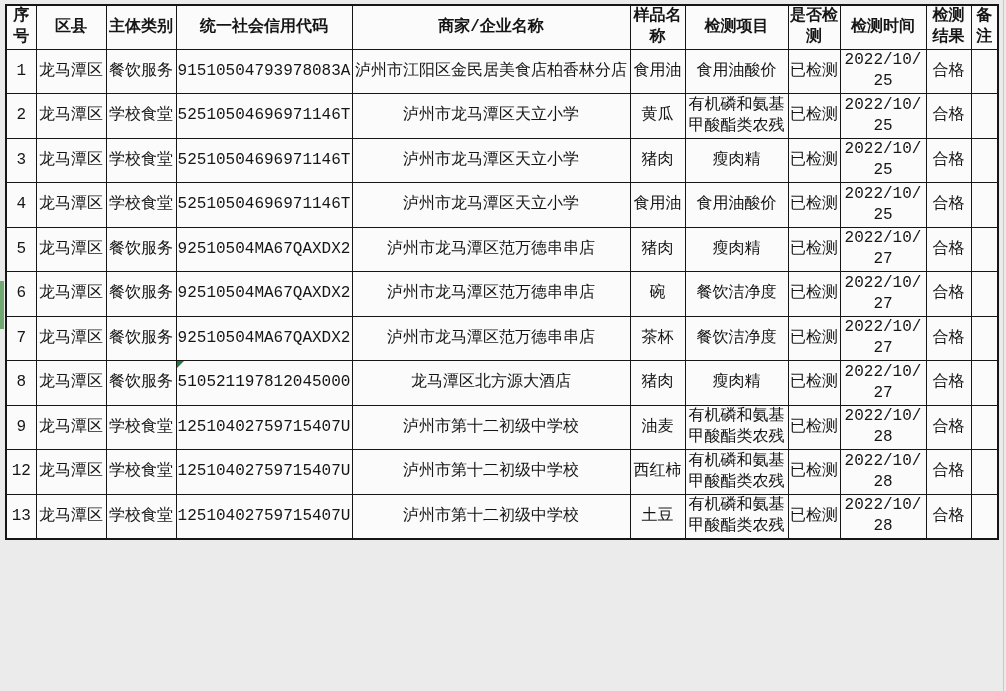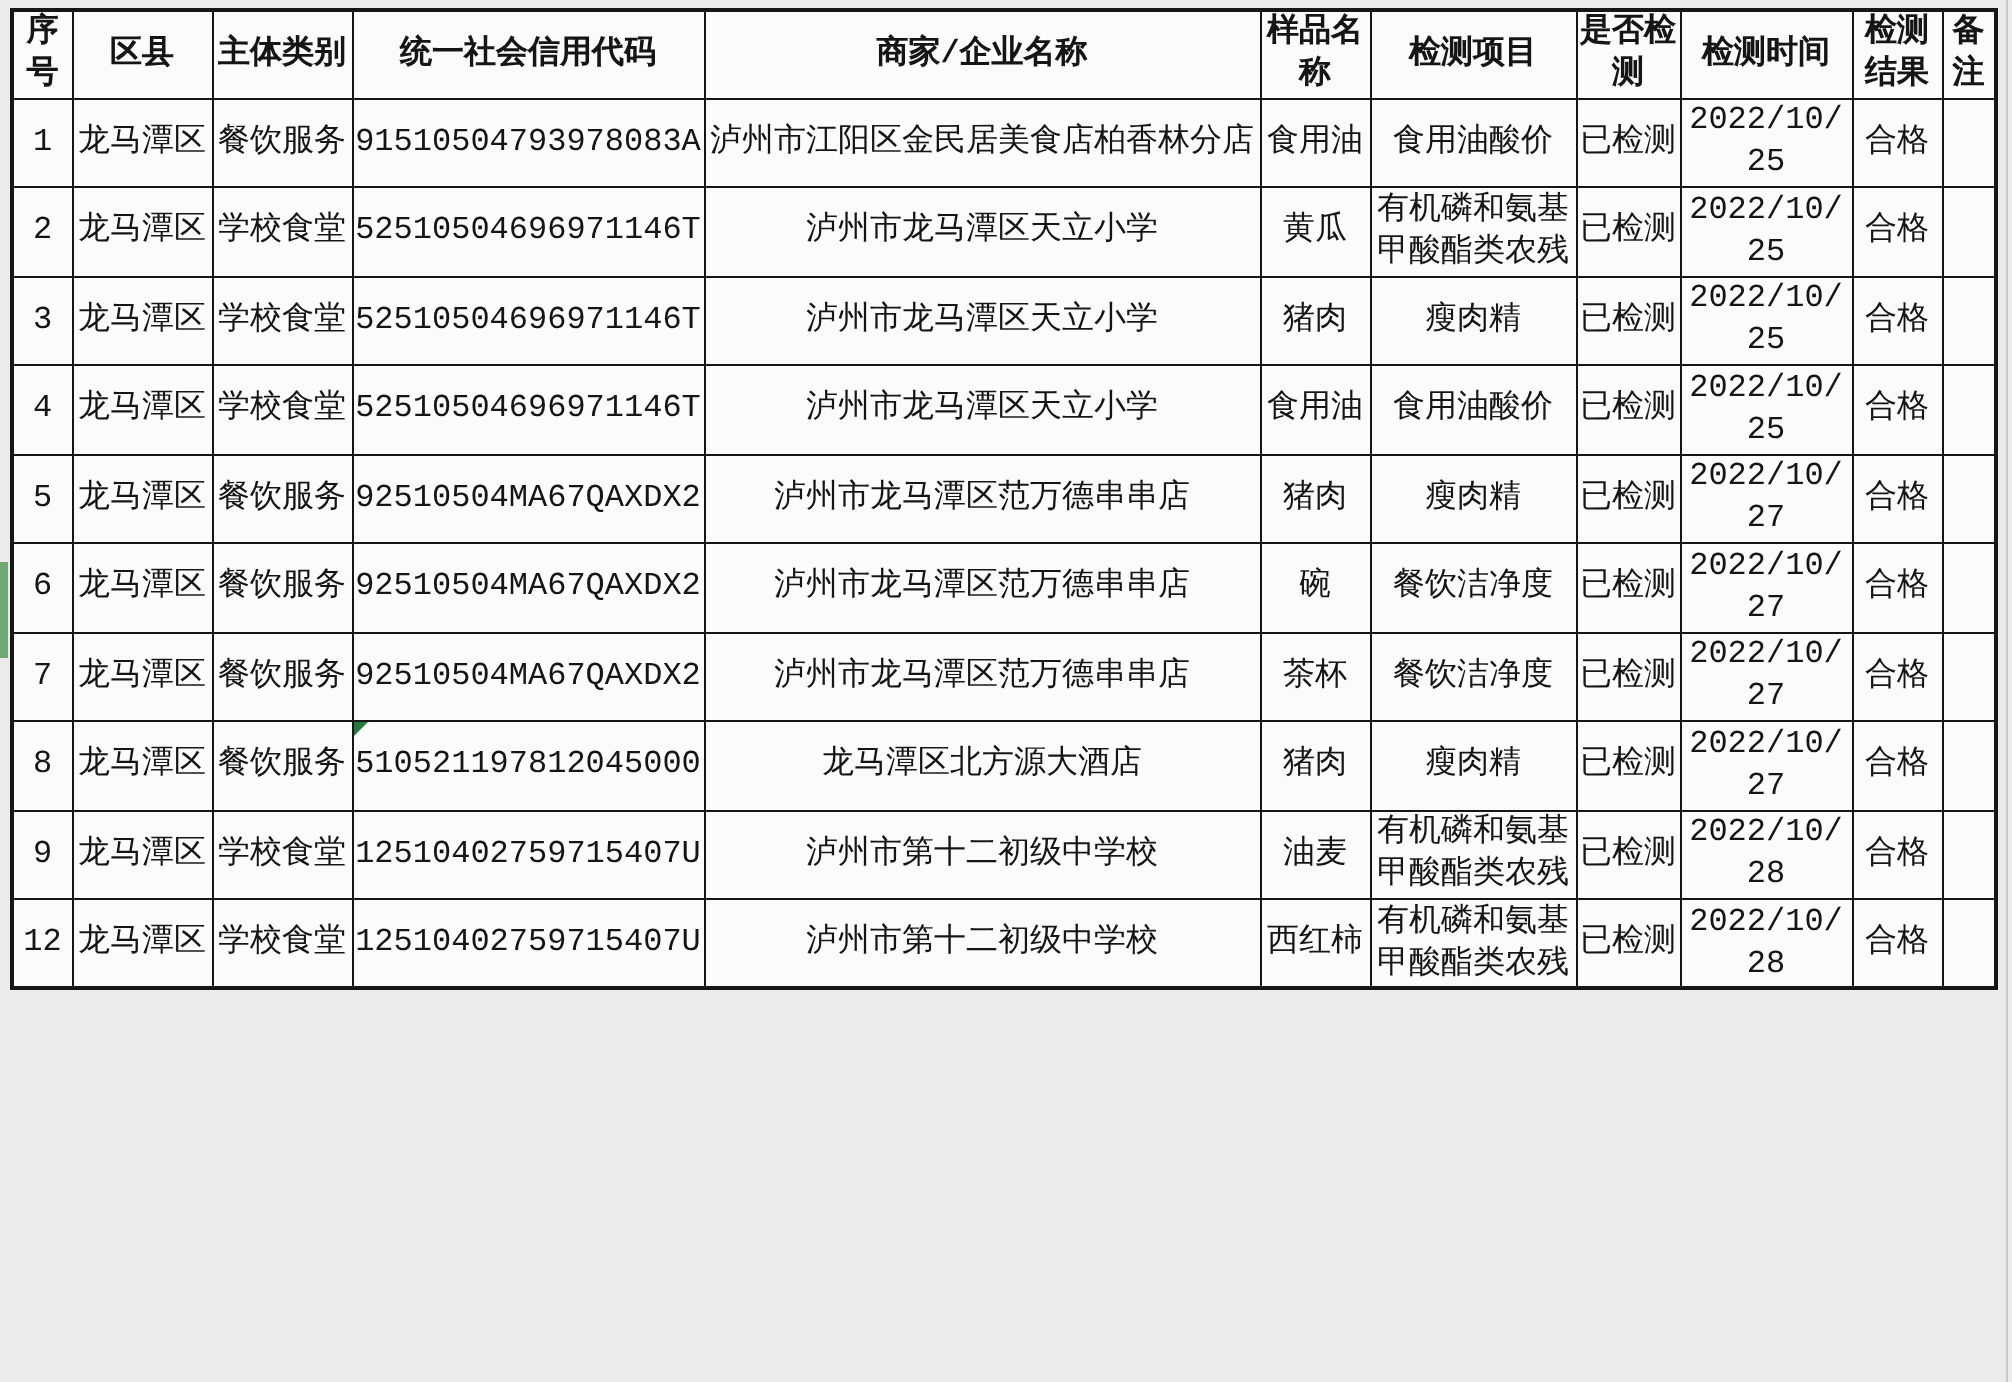"13" tr { html: none -> <tr> <td>13</td> <td>龙马潭区</td> <td>学校食堂</td> <td>12510402759715407U</td> <td>泸州市第十二初级中学校</td> <td>土豆</td> <td>有机磷和氨基甲酸酯类农残</td> <td>已检测</td> <td>2022/10/28</td> <td>合格</td> <td></td> </tr> }
